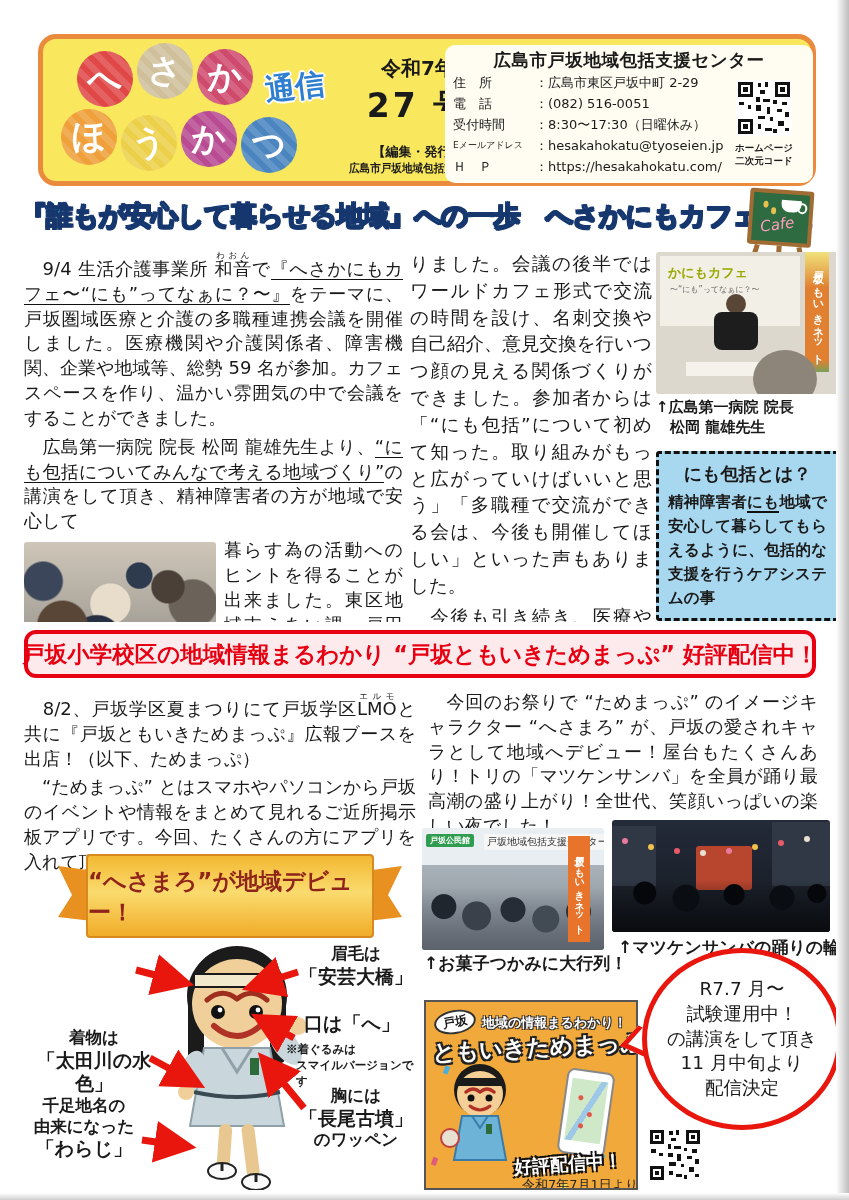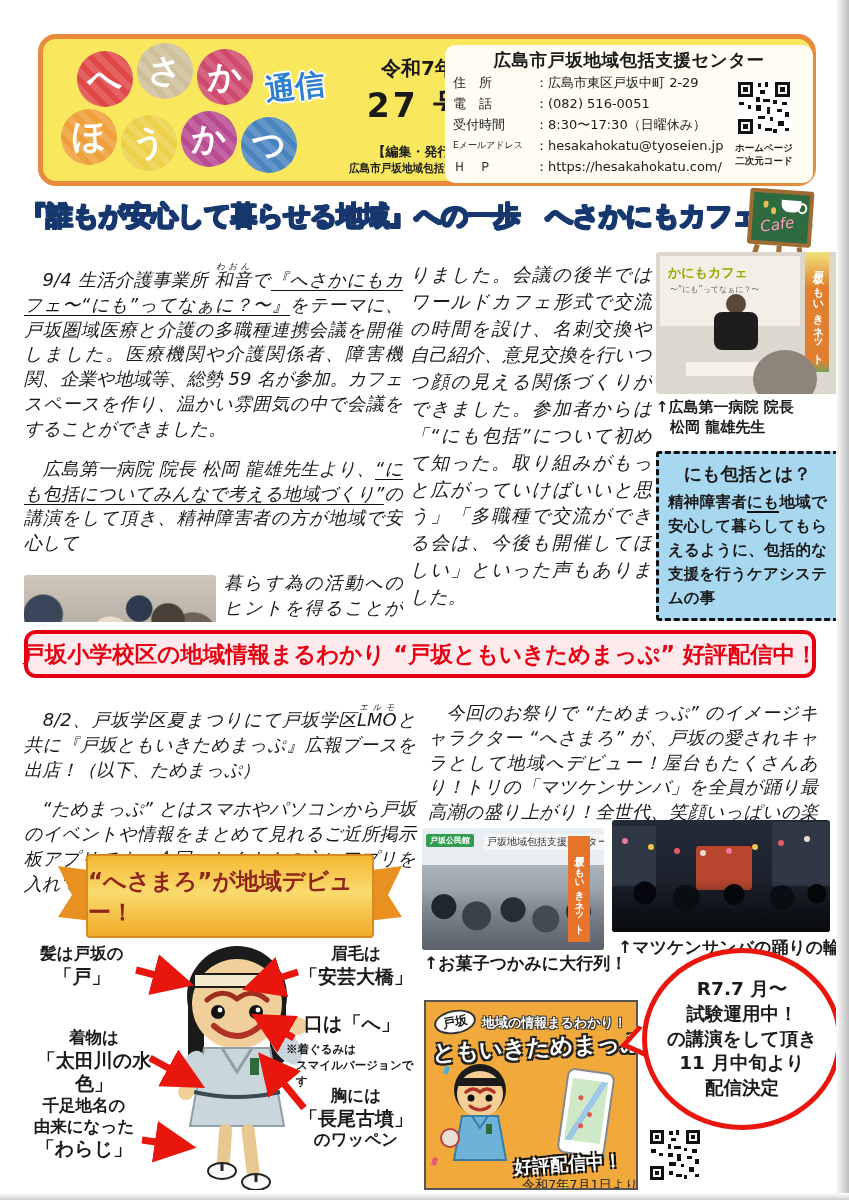"9/4 生活介護事業所" .jcol p { font-style: italic -> none; margin: 15px 0 2px 0 -> 4px 0 2px 0 }
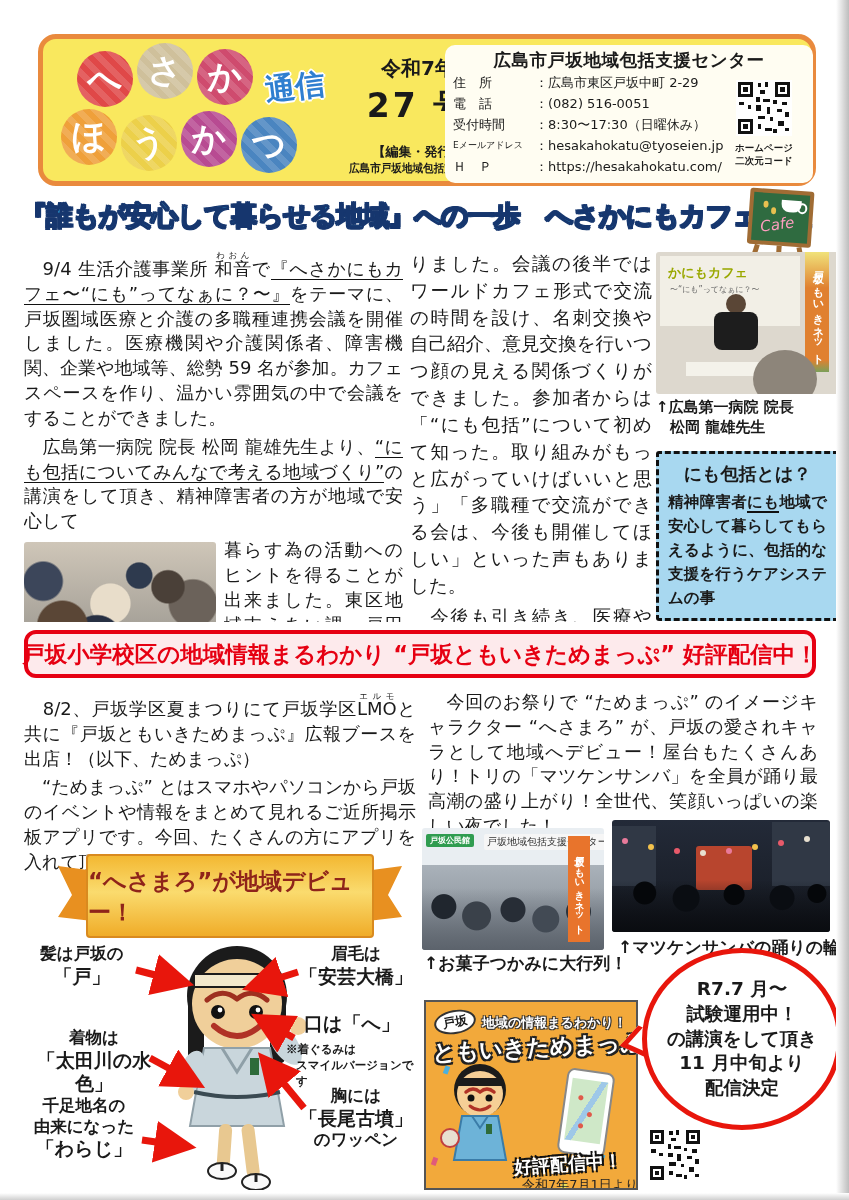"髪は戸坂の" div.ann { html: <div> <div>髪は戸坂の</div> <div>「戸」</div> </div> -> none }
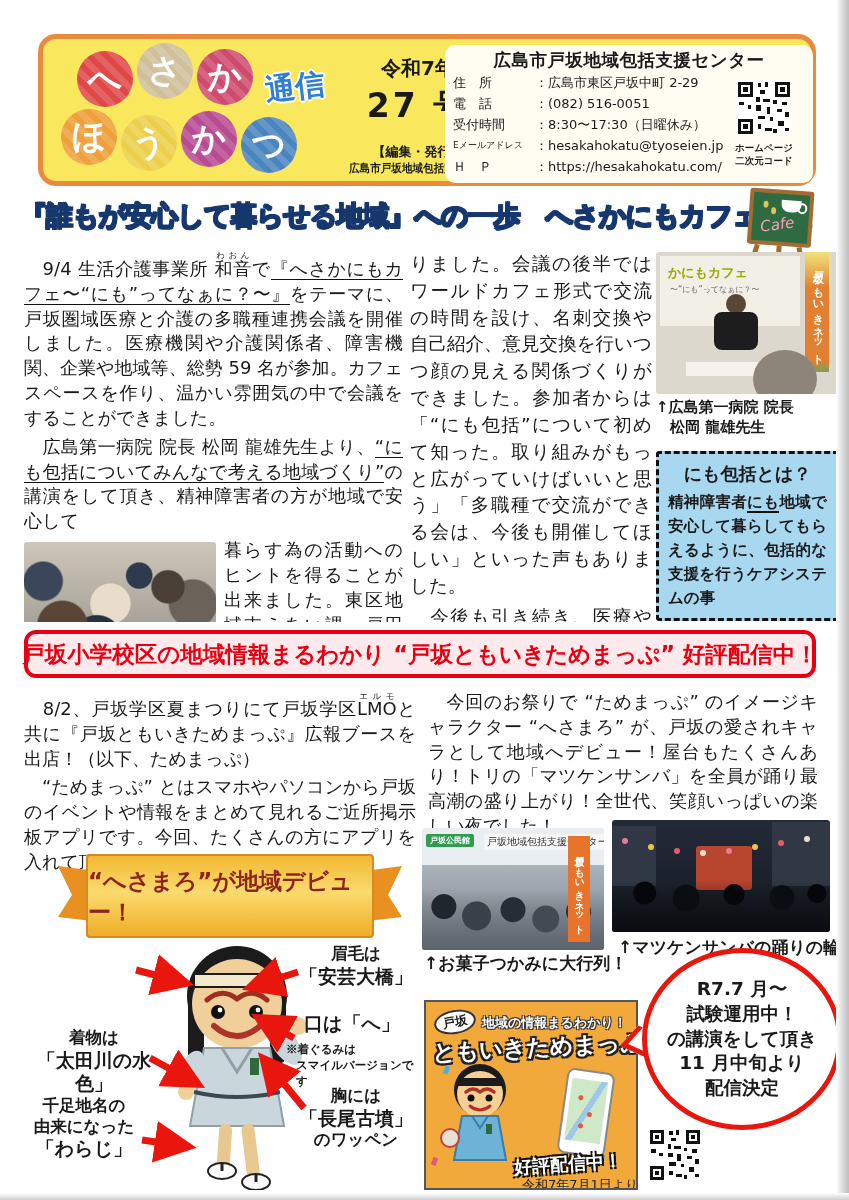"R7.7 月〜" .bubble .bl { font-weight: bold -> normal }
